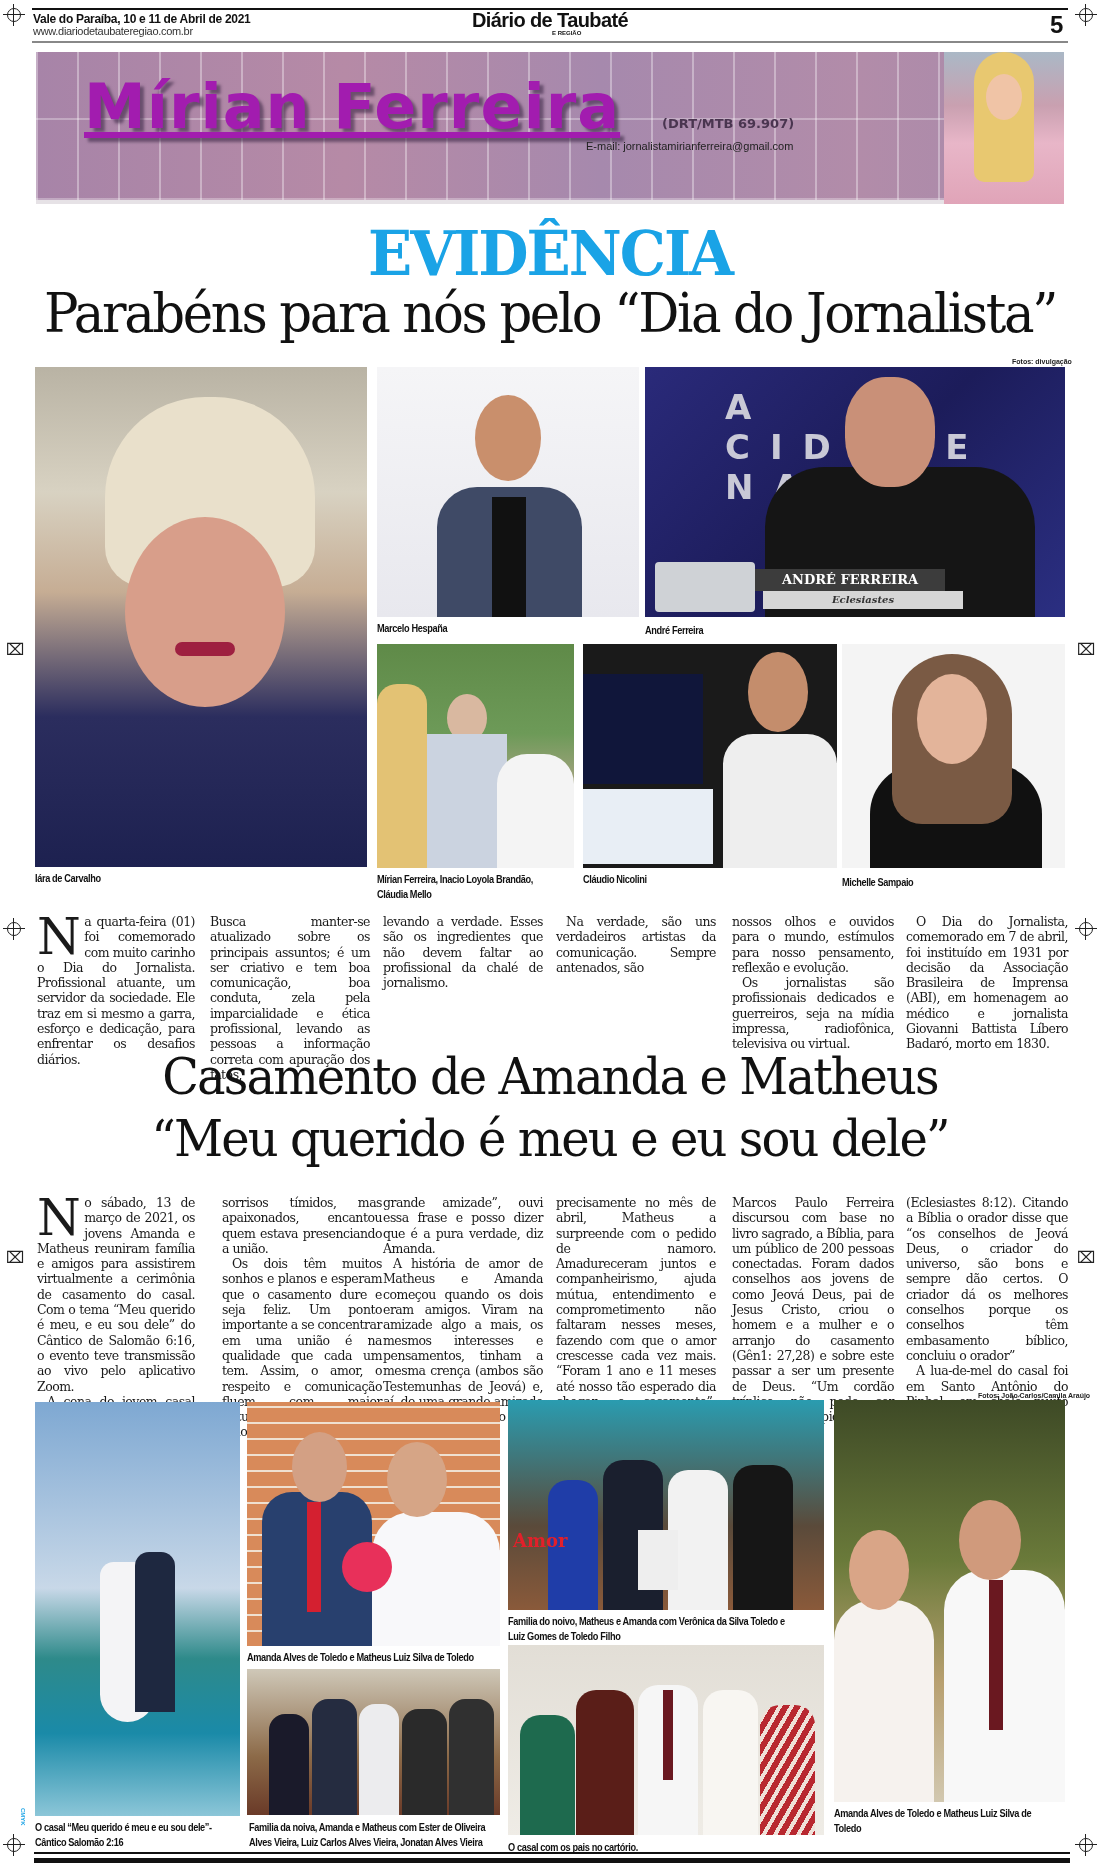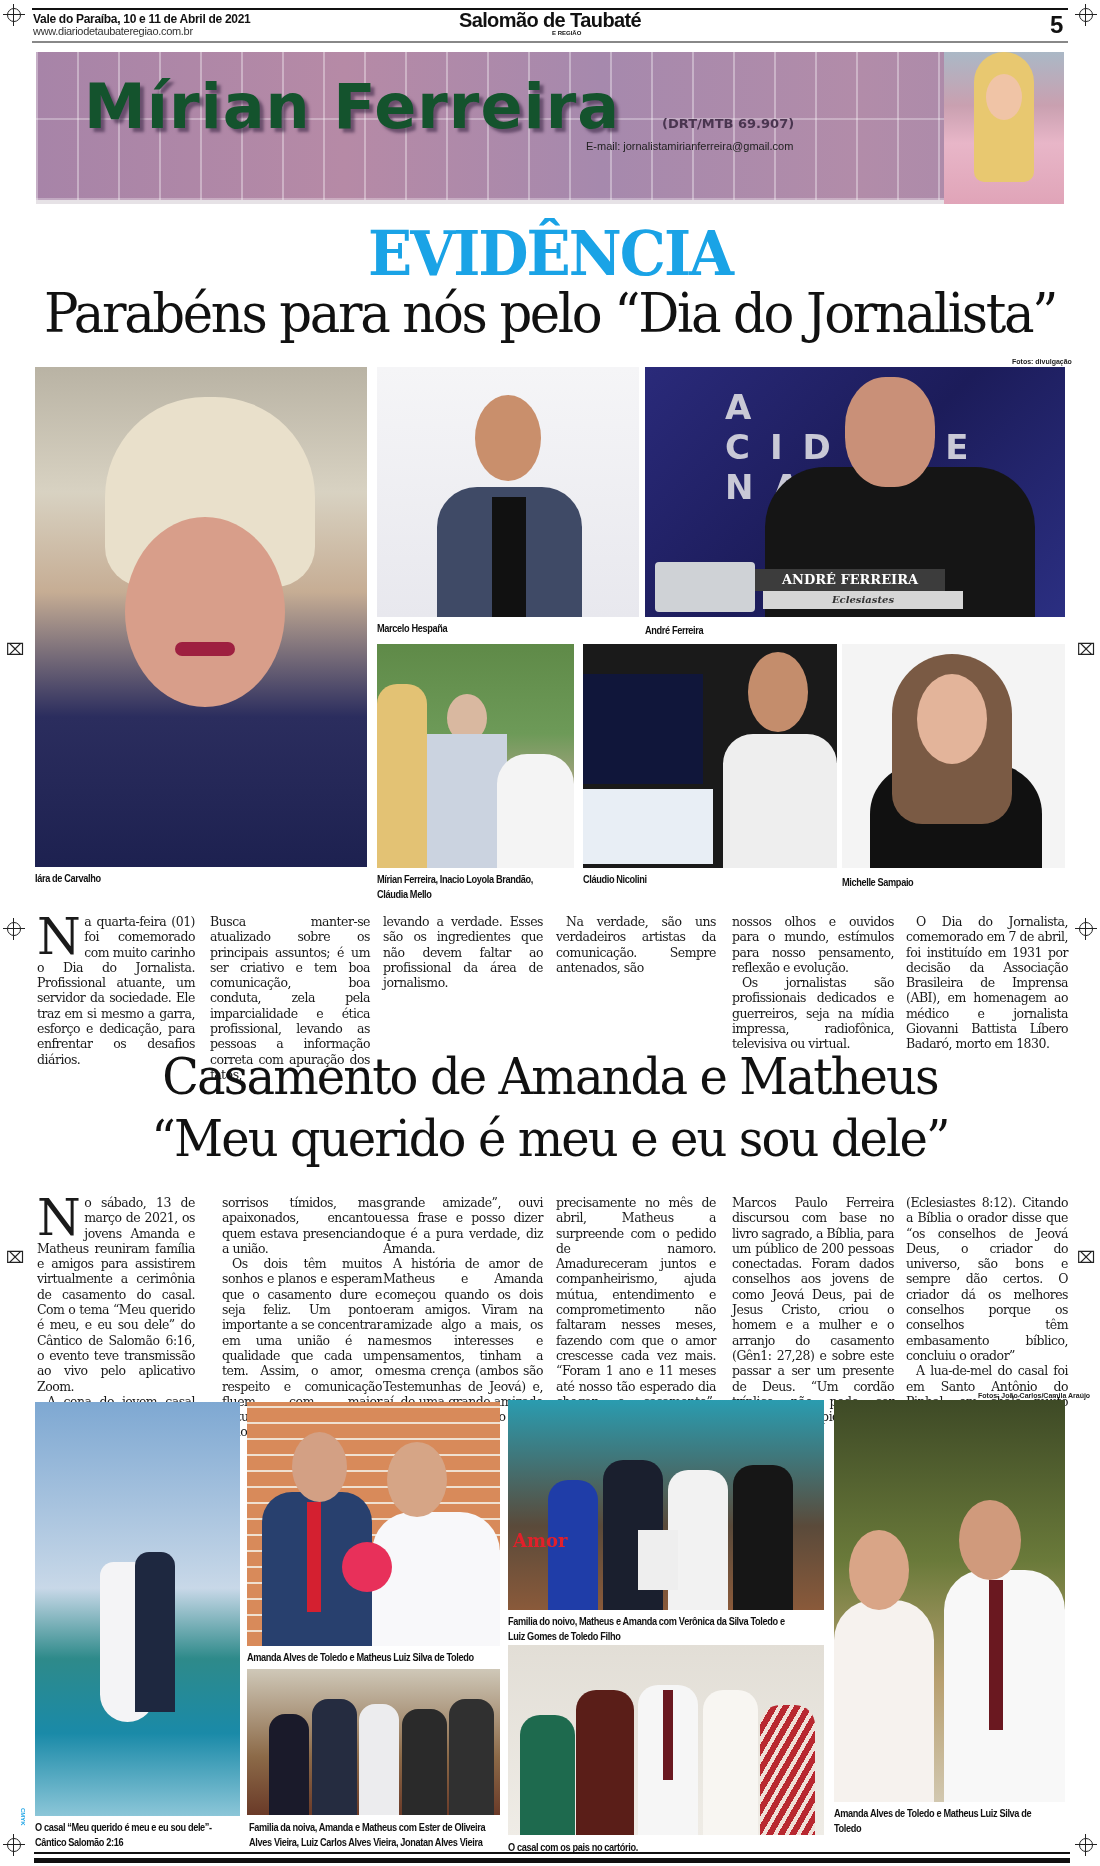"Salomão de Taubaté" div.abs { text: Salomão -> Diário }
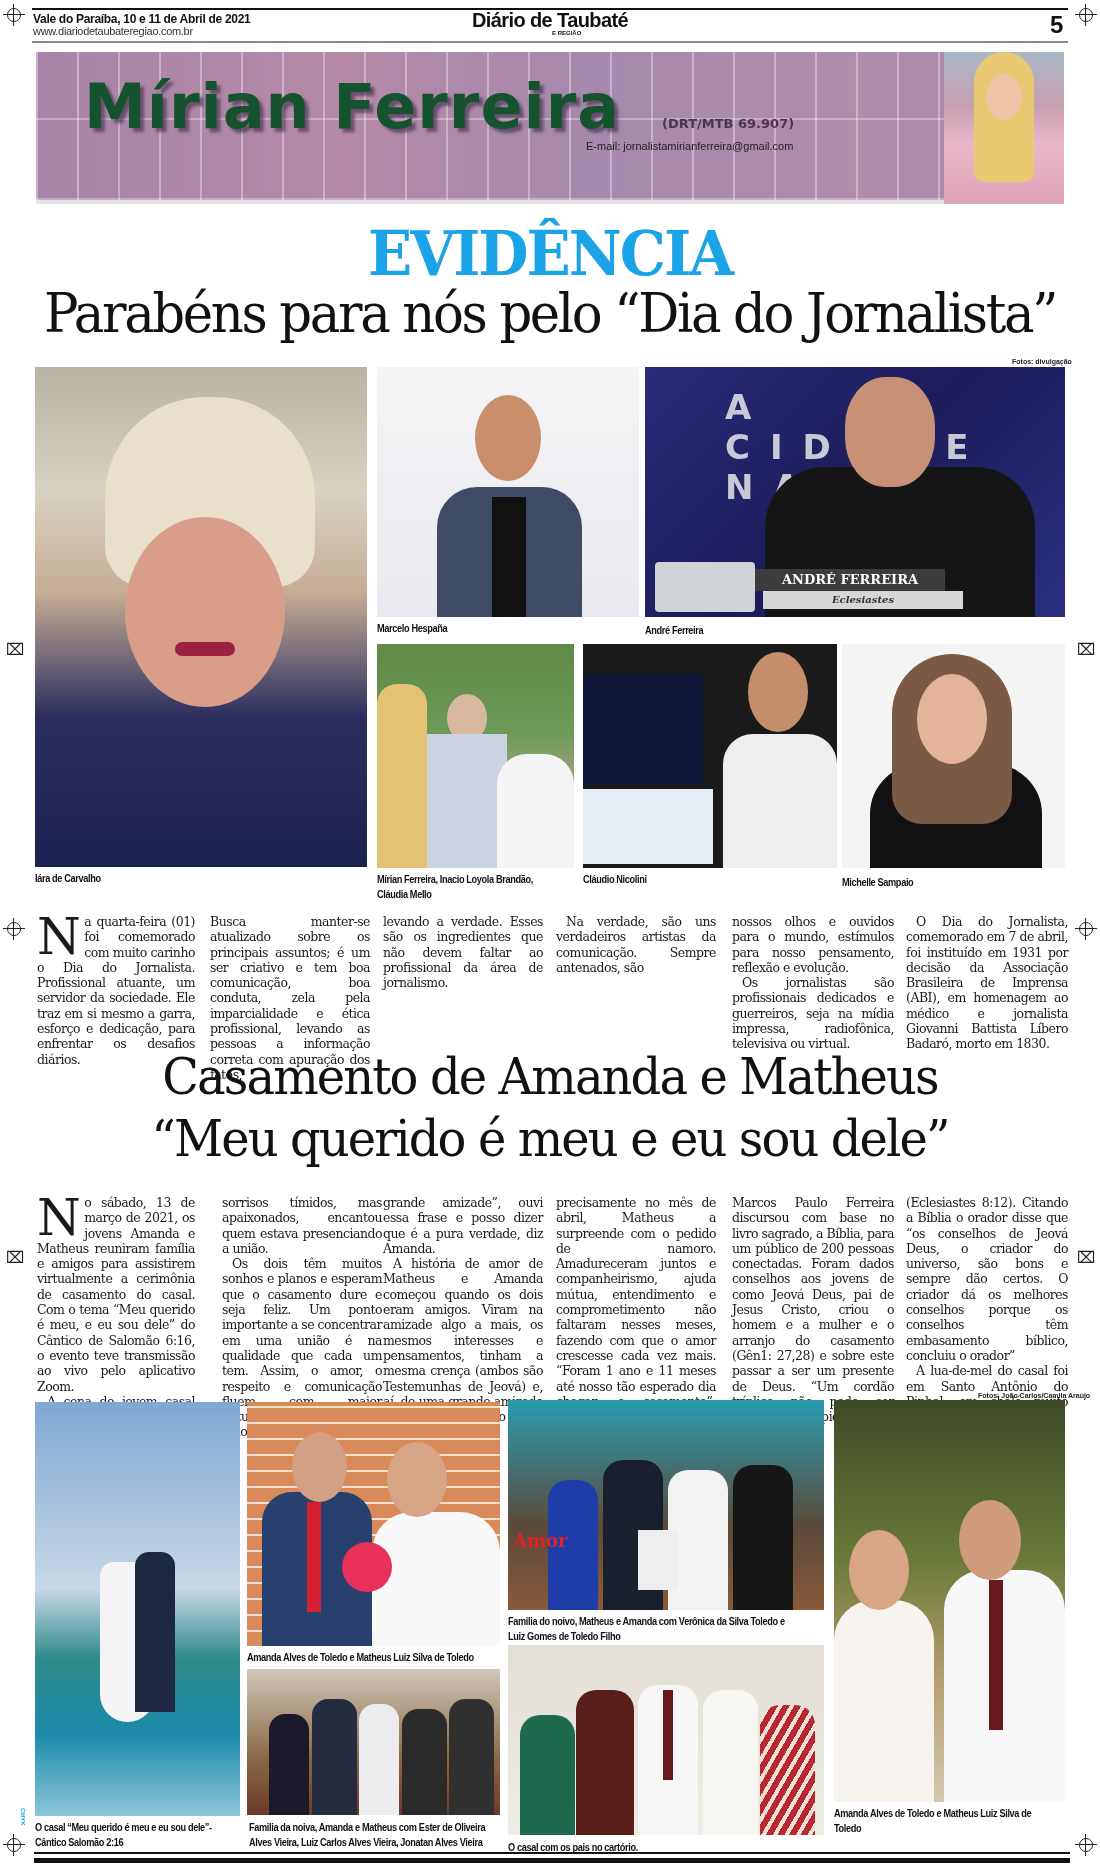"Mírian Ferreira" .banner-name { color: #14532d -> #a21caf; text-decoration: none -> underline }
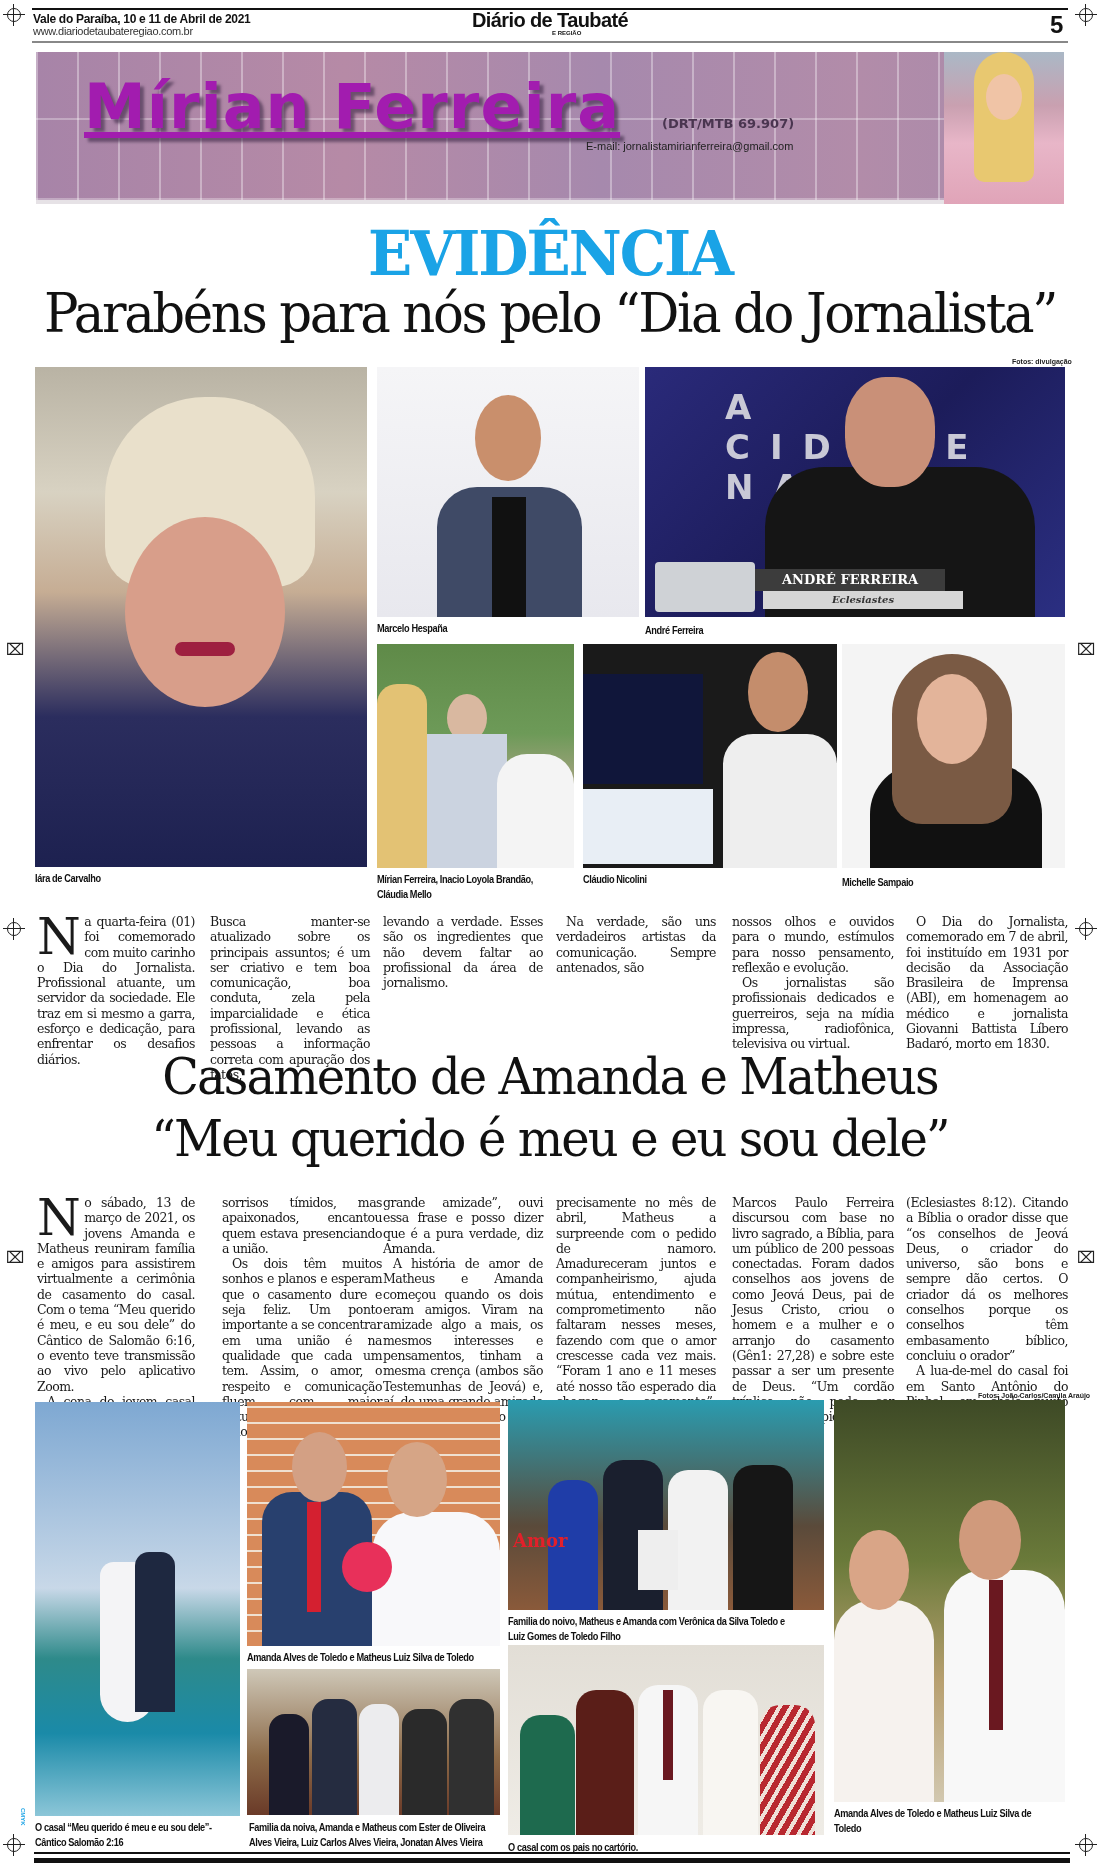"levando a verdade. Esses são" p.first { text: área -> chalé }
